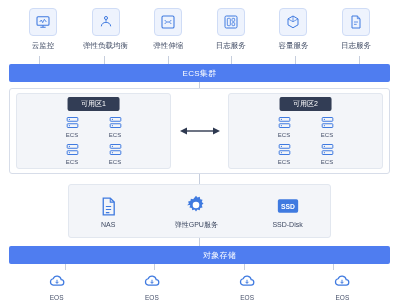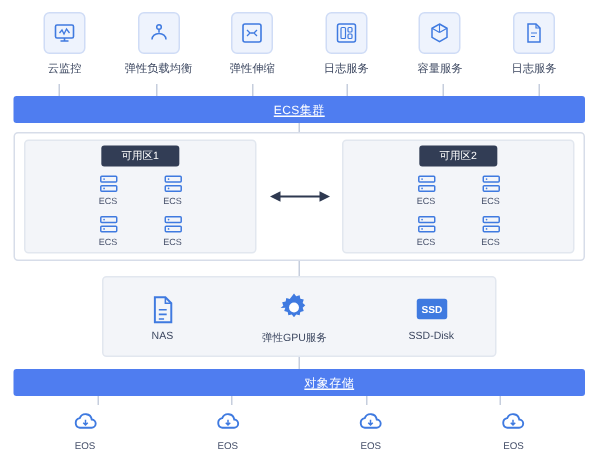"ECS集群" .bar { text-decoration: underline -> none }
